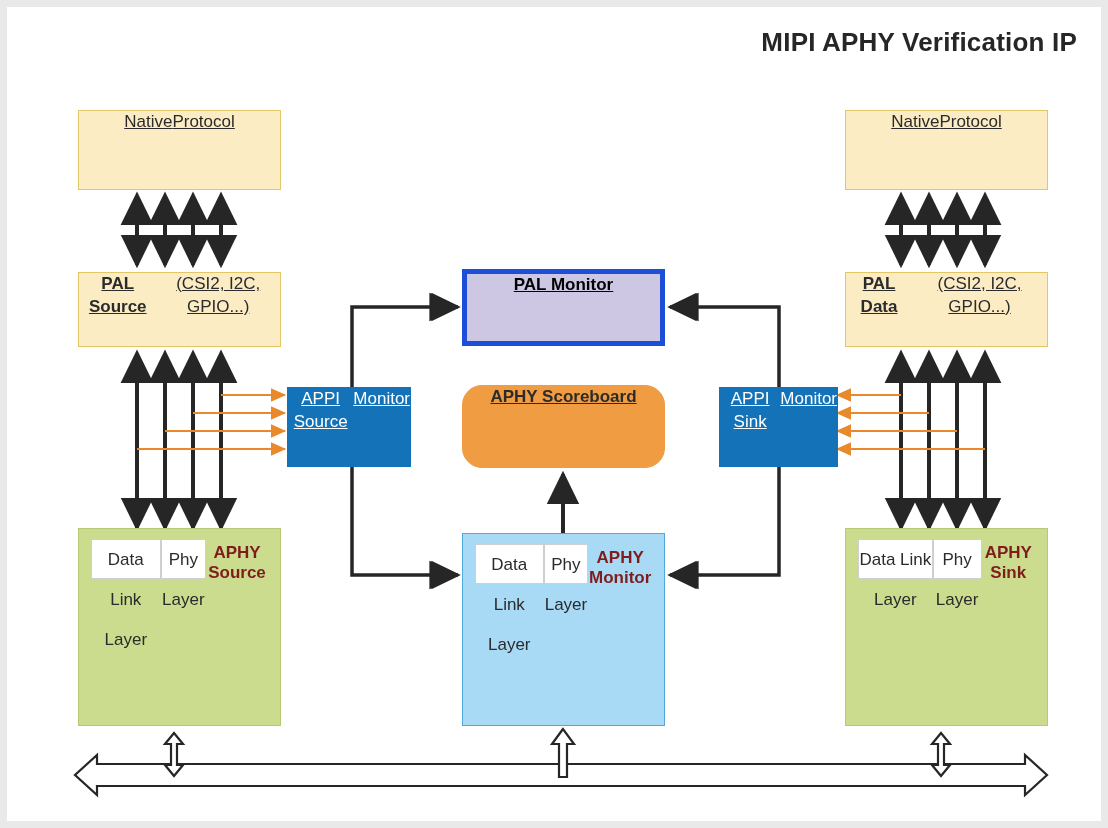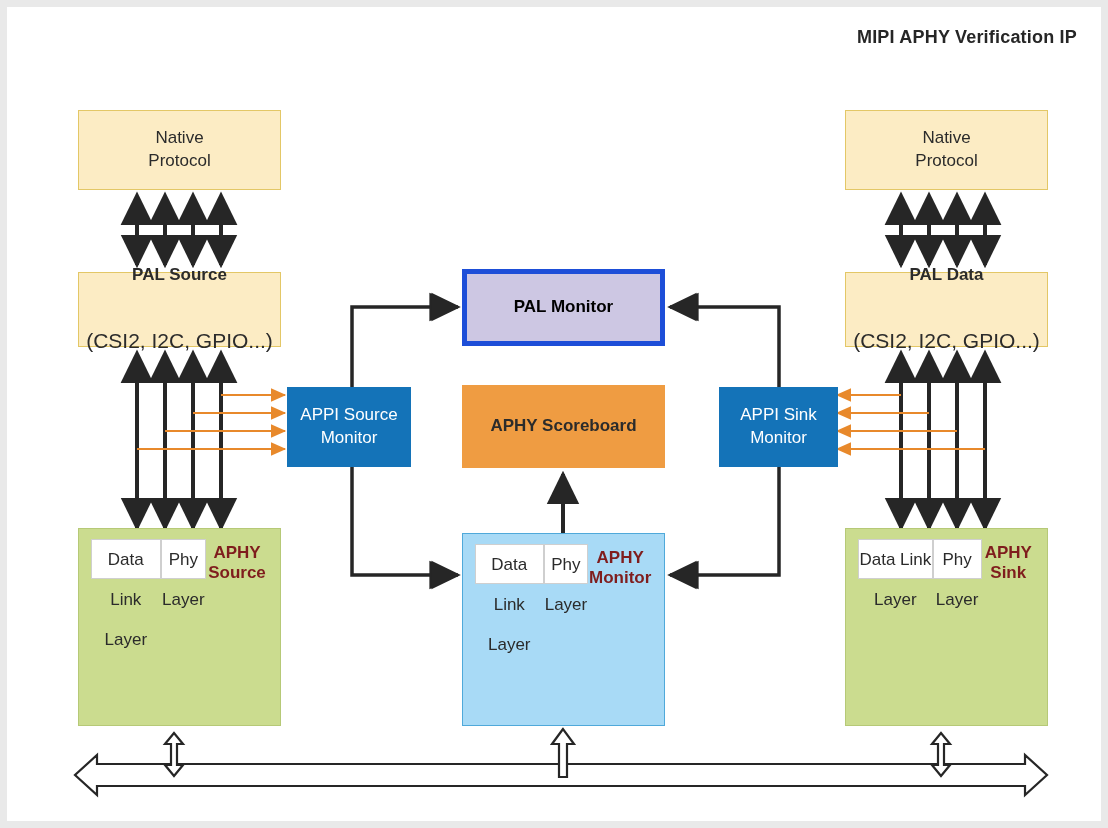"MIPI APHY Verification IP" #diagram-title { font-size: 18px -> 26px }
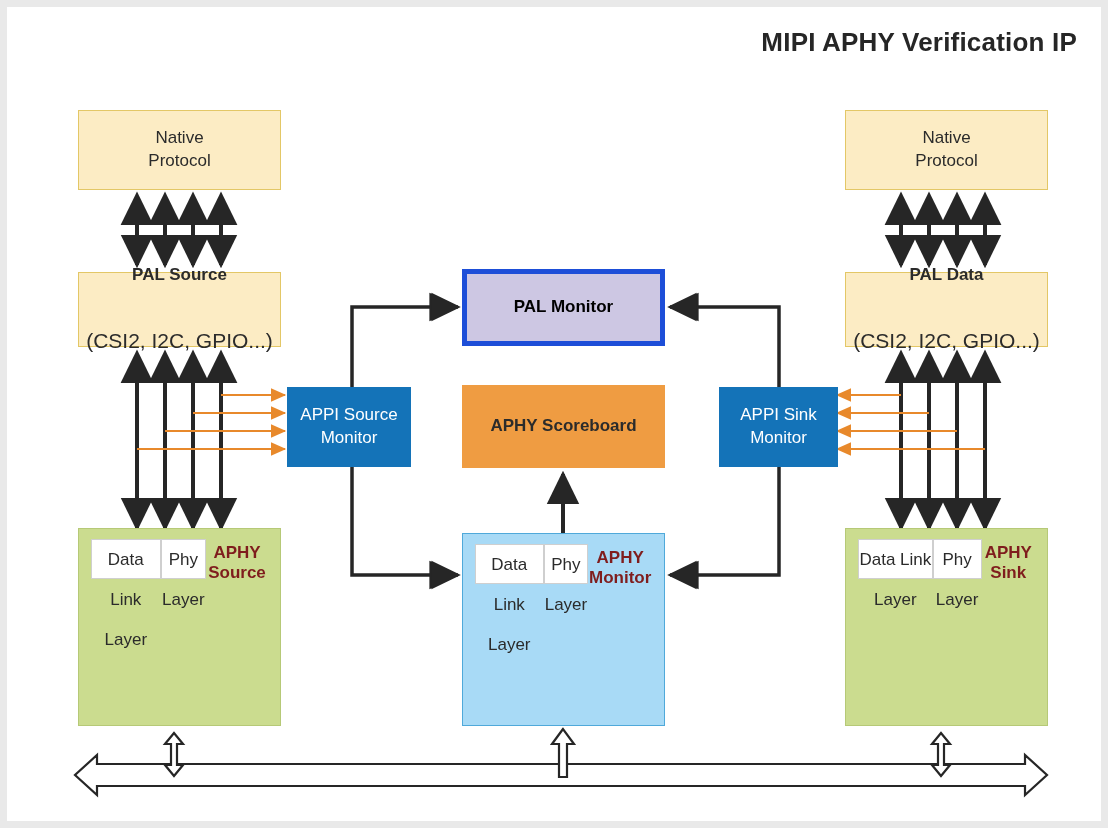"Native" .node { align-items: center -> flex-start; flex-direction: column -> row; text-decoration: none -> underline }
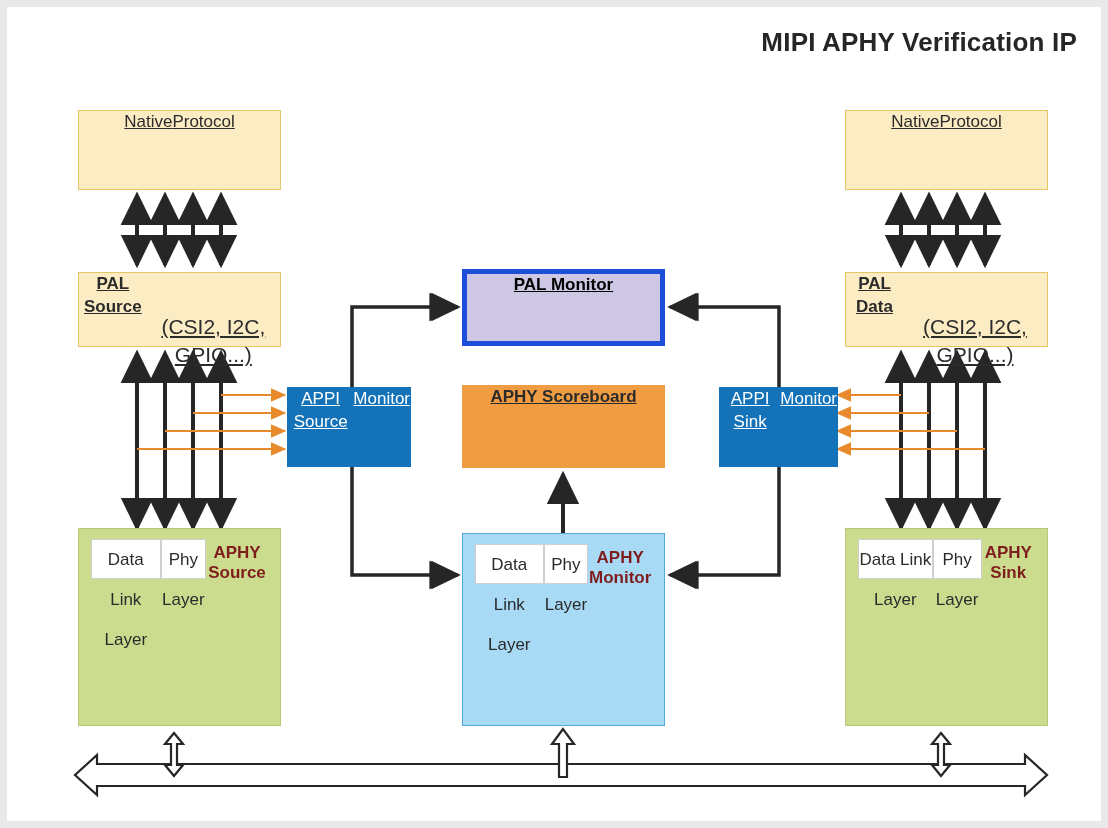"(CSI2, I2C, GPIO...)" .node .sub { font-size: 21px -> 17px; margin-top: 40px -> none }
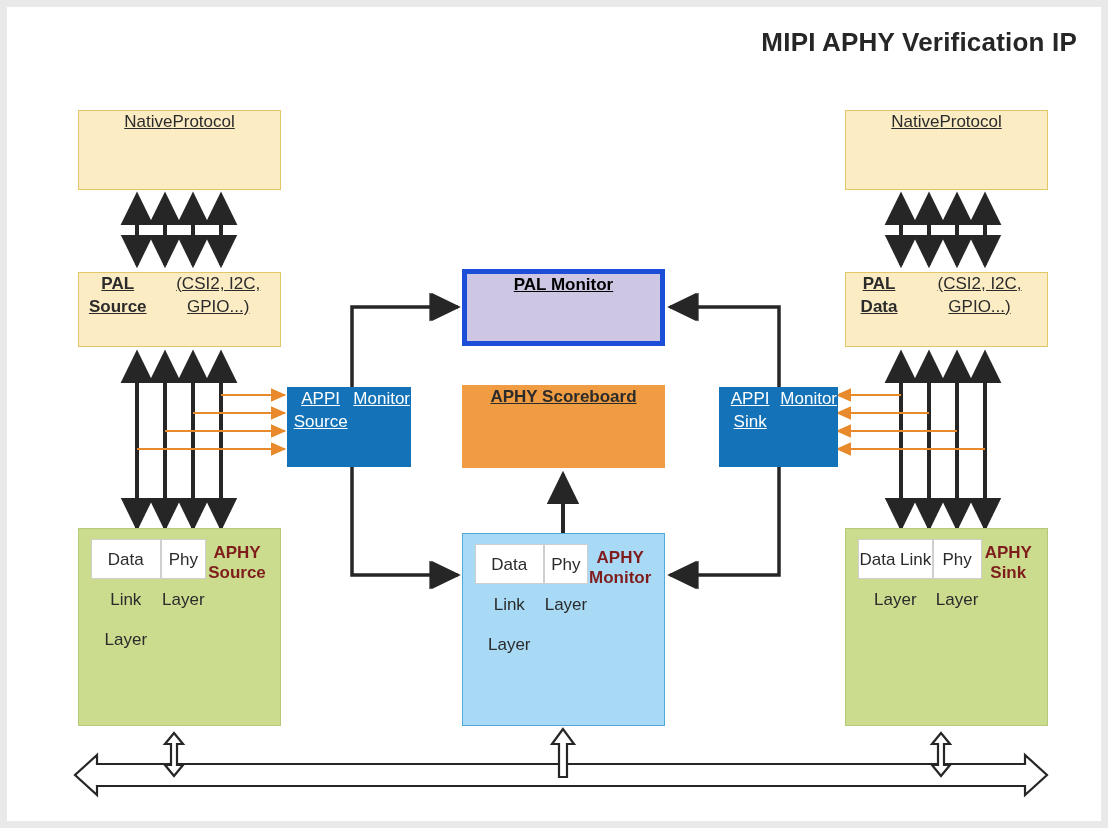"APHY Scoreboard" div.node { border-radius: none -> 20px }
